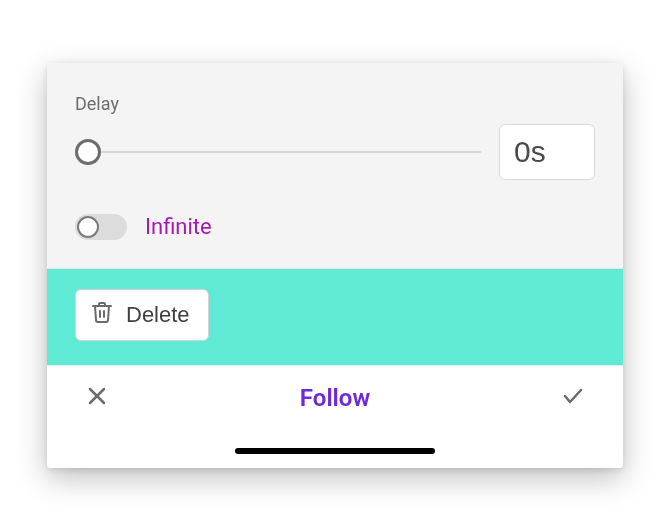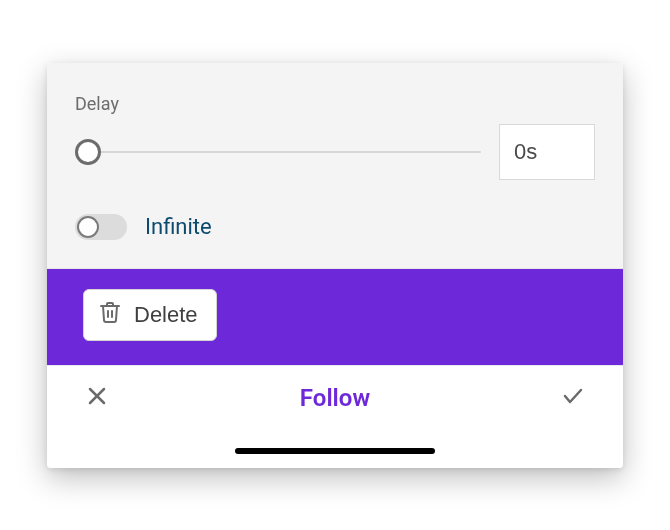"0s" .delay-input { border-radius: 0 -> 6px; font-size: 22px -> 30px }
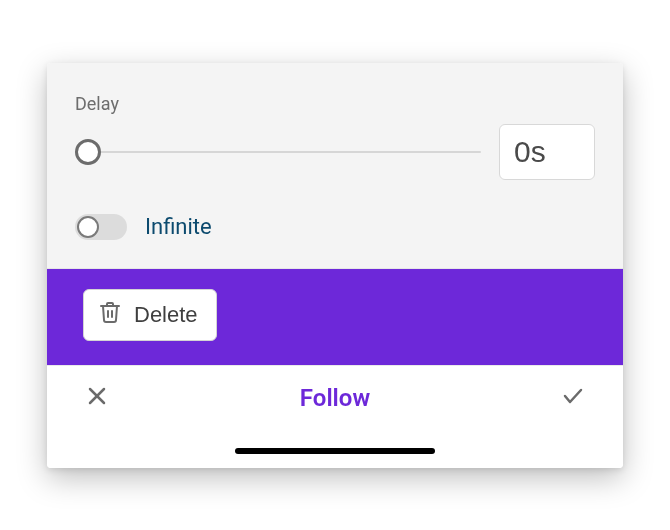"Infinite" .infinite-label { color: #0c4a6e -> #a21caf }
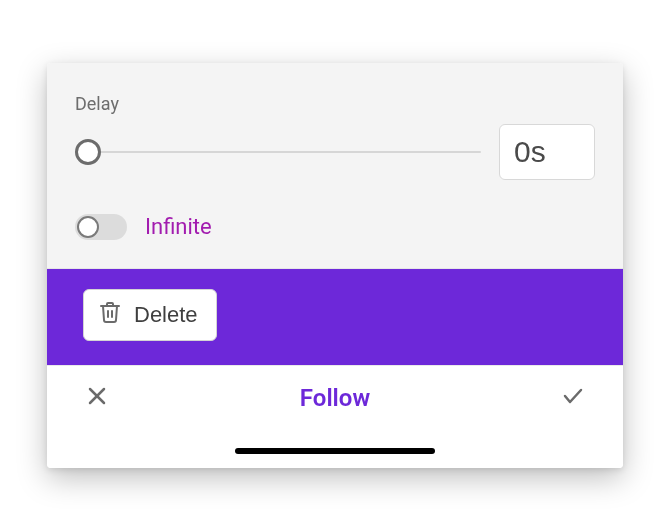"Delete" .section-delete { background: #6d28d9 -> #5eead4; padding: 20px 28px 24px 36px -> 20px 28px 24px 28px }
